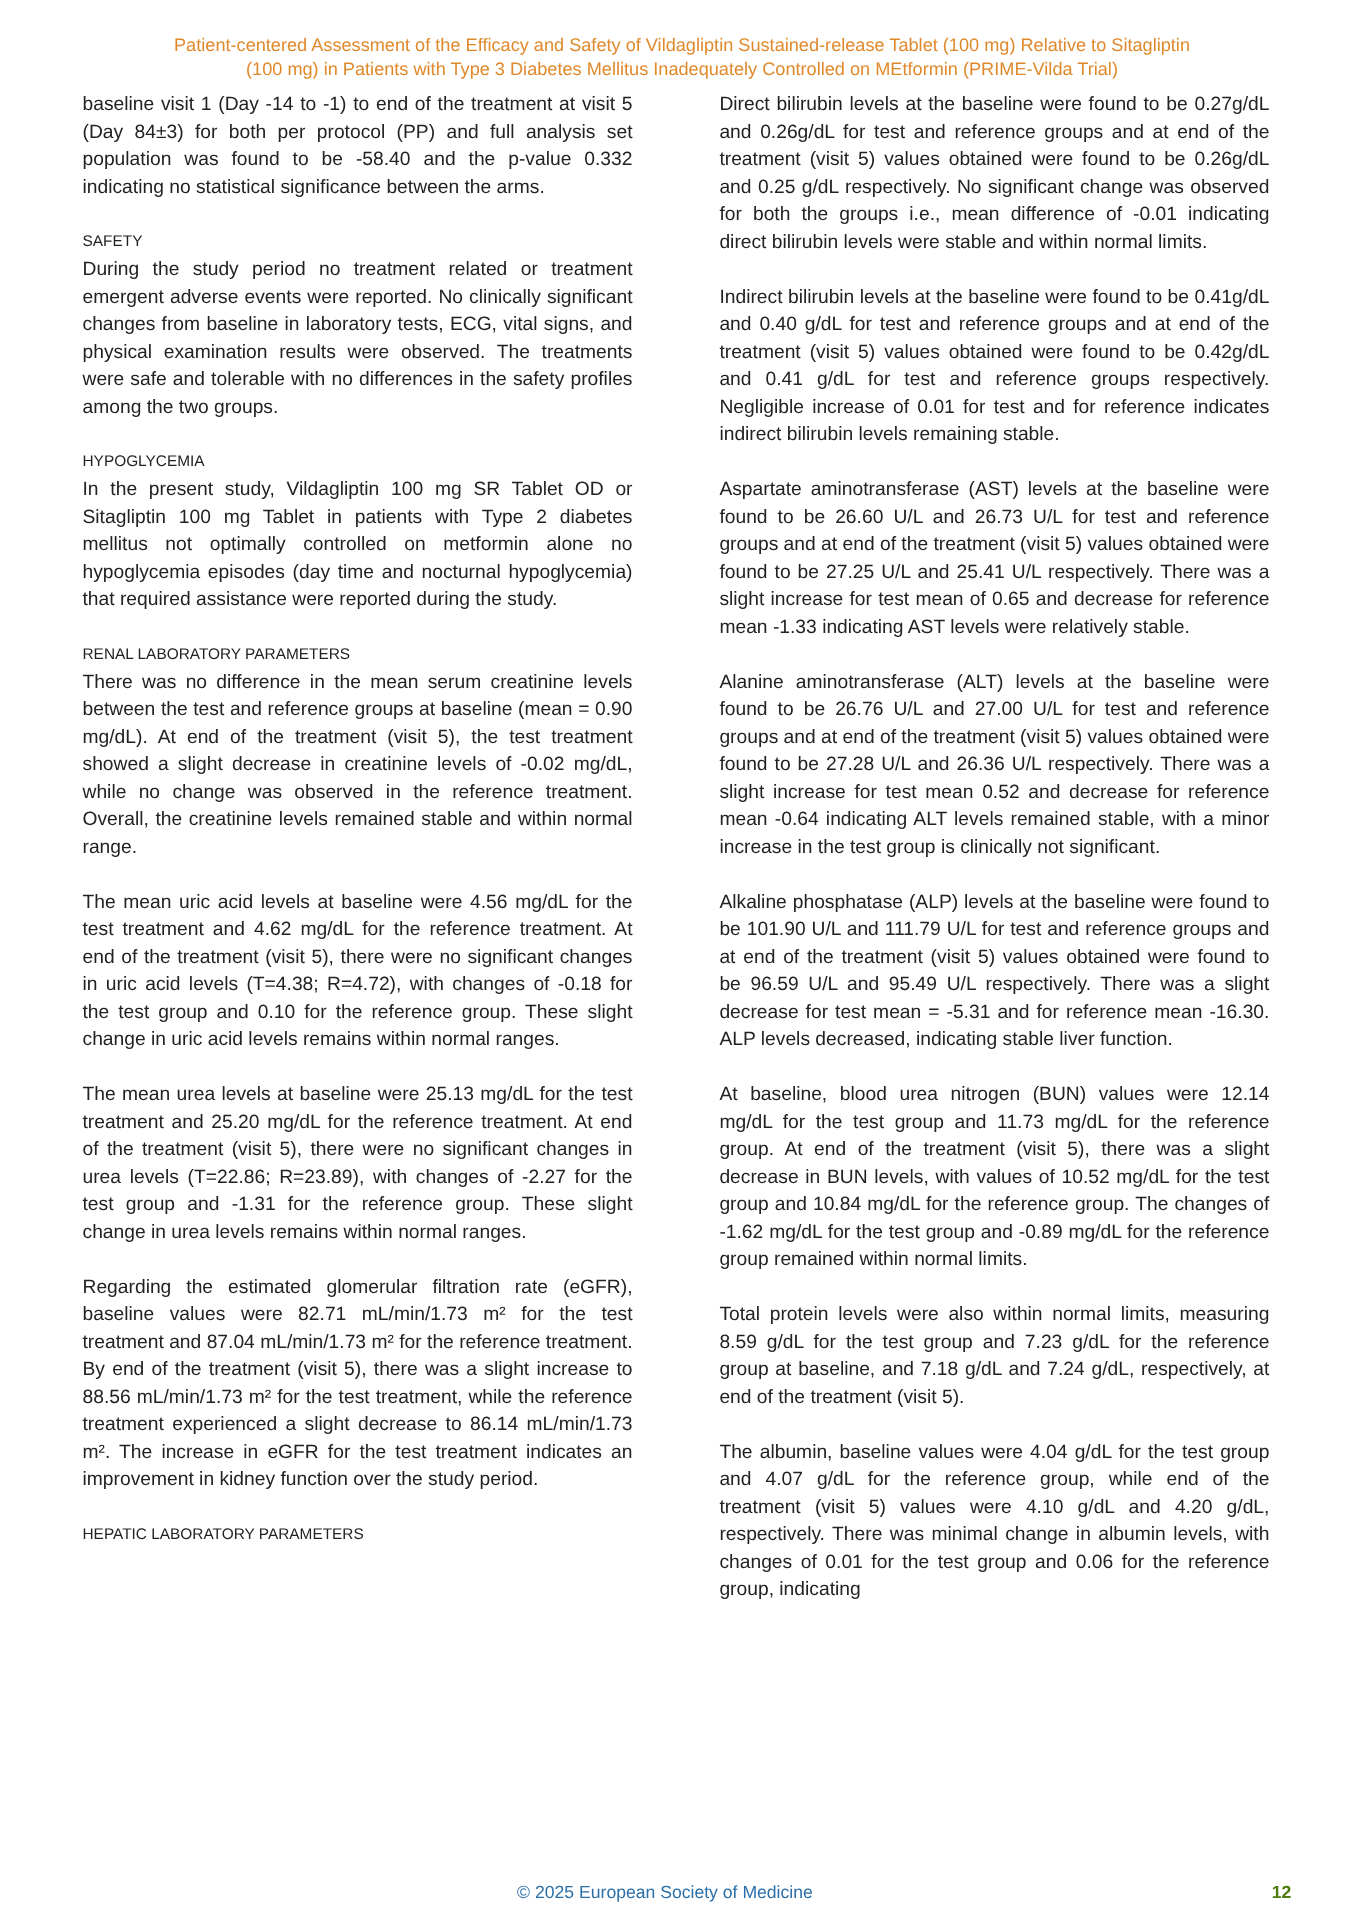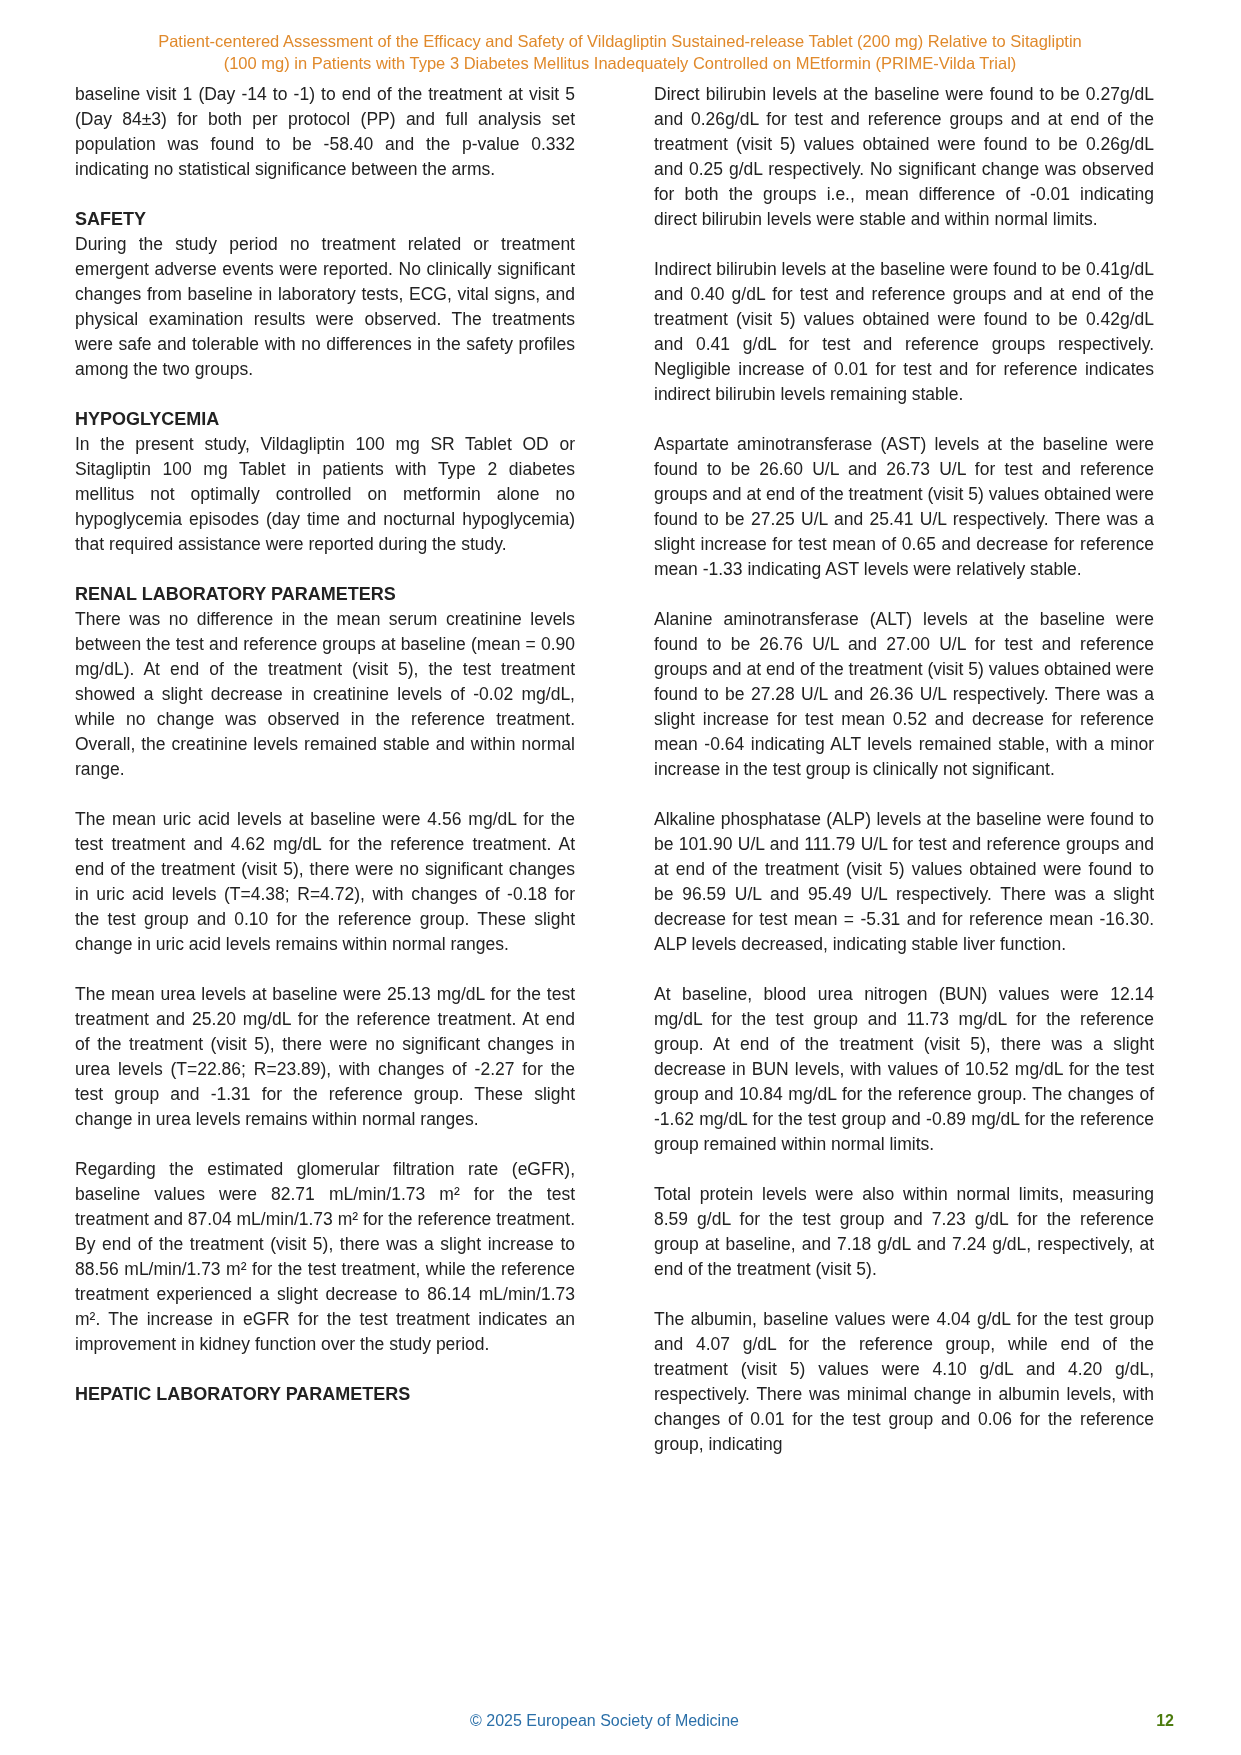"Patient-centered Assessment of the" div { text: 200 -> 100 }
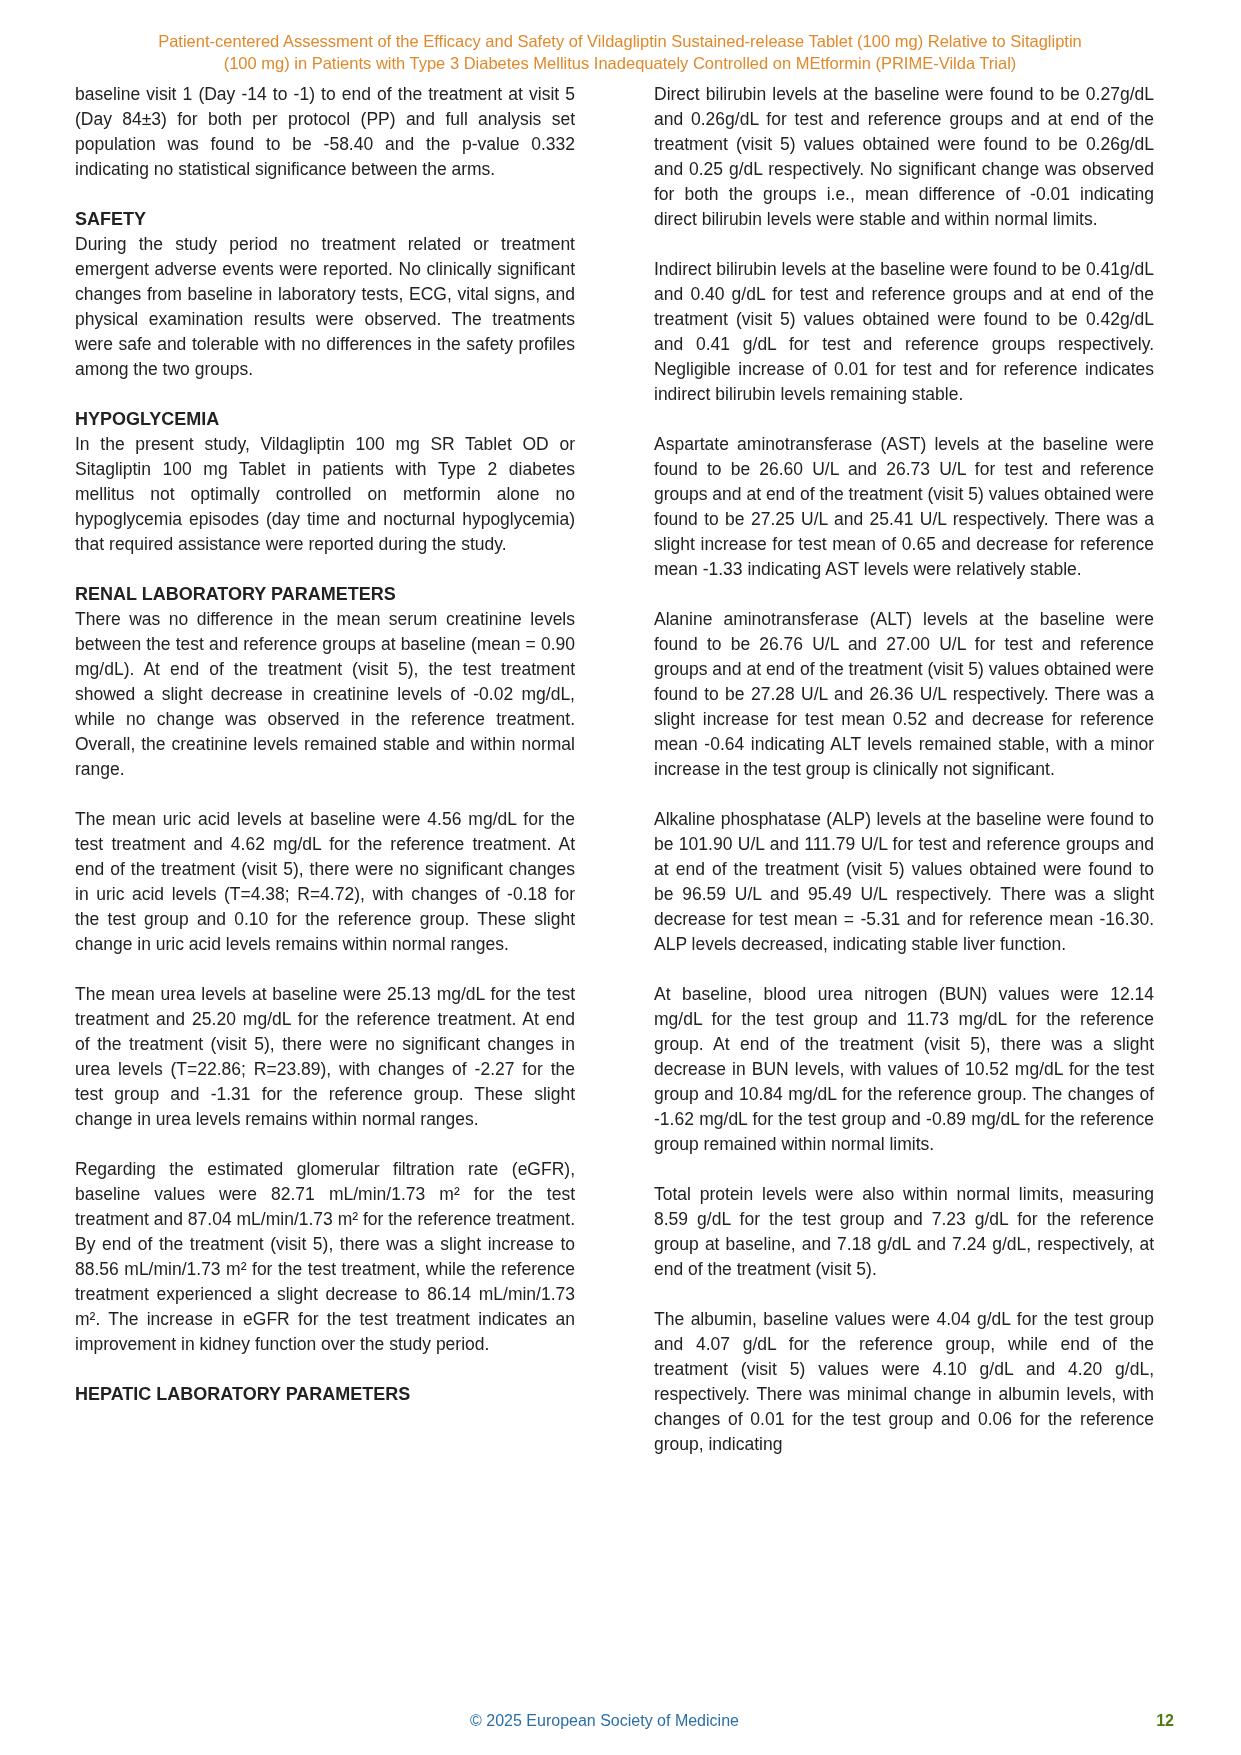"SAFETY" .col h3 { font-size: 18px -> 14px; font-weight: bold -> normal }
